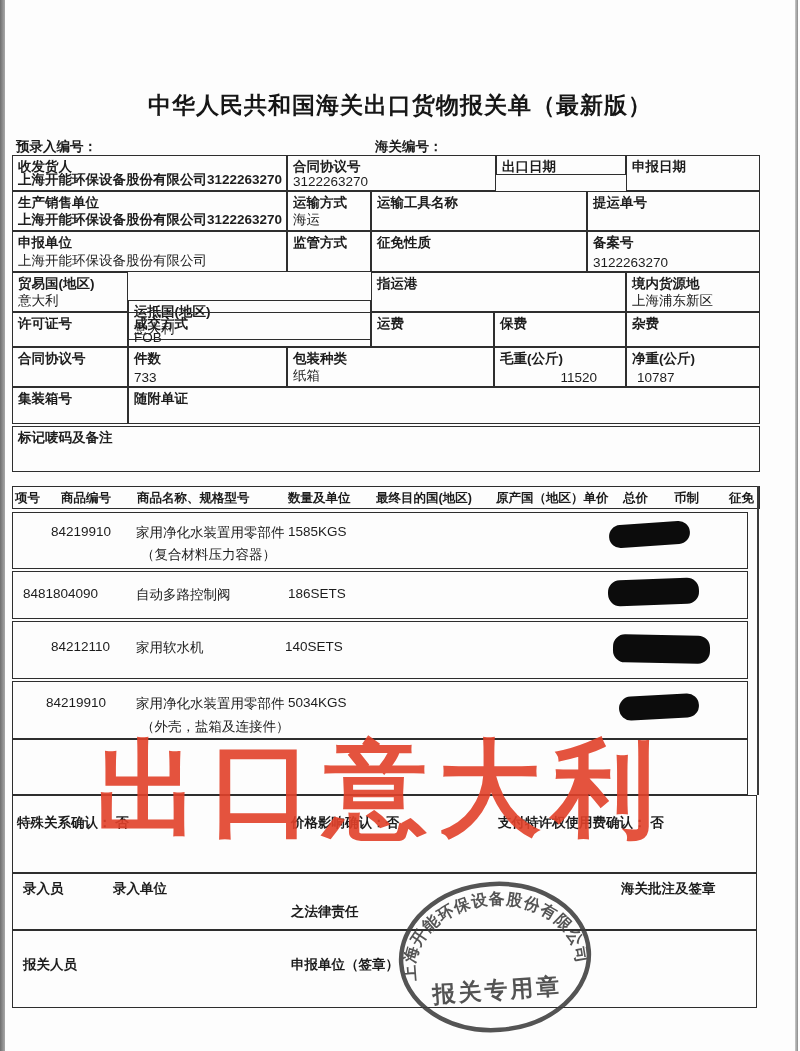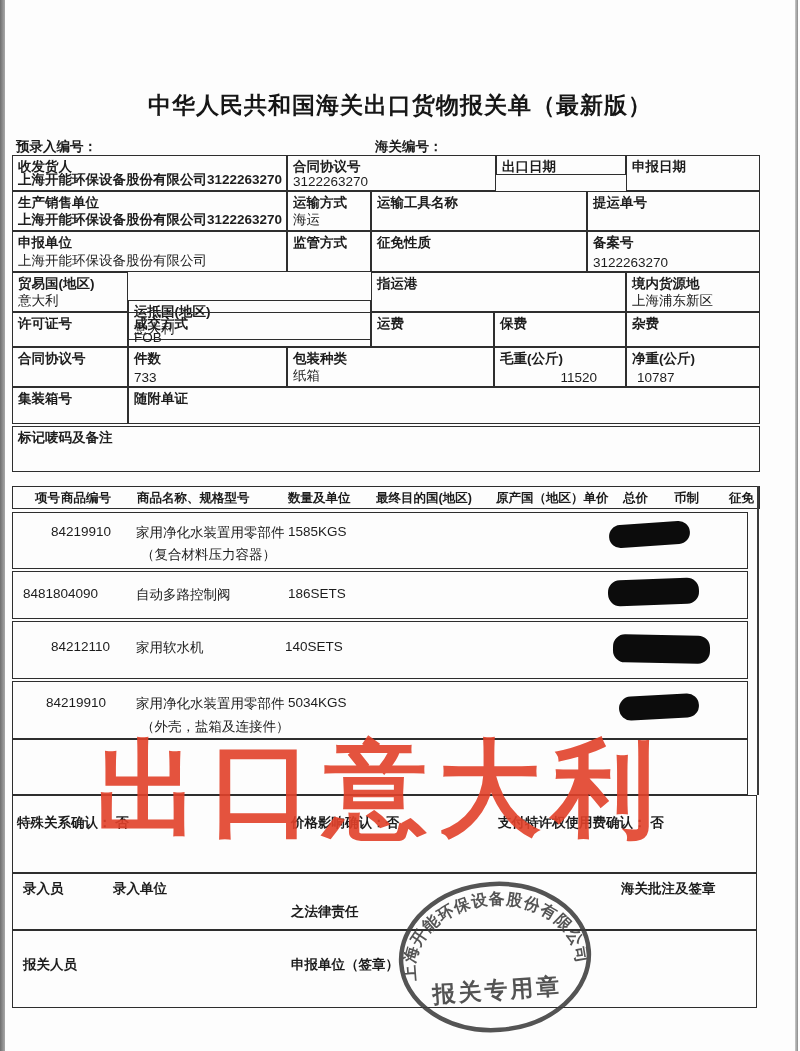"项号" span.ith { left: 22px -> 2px }
